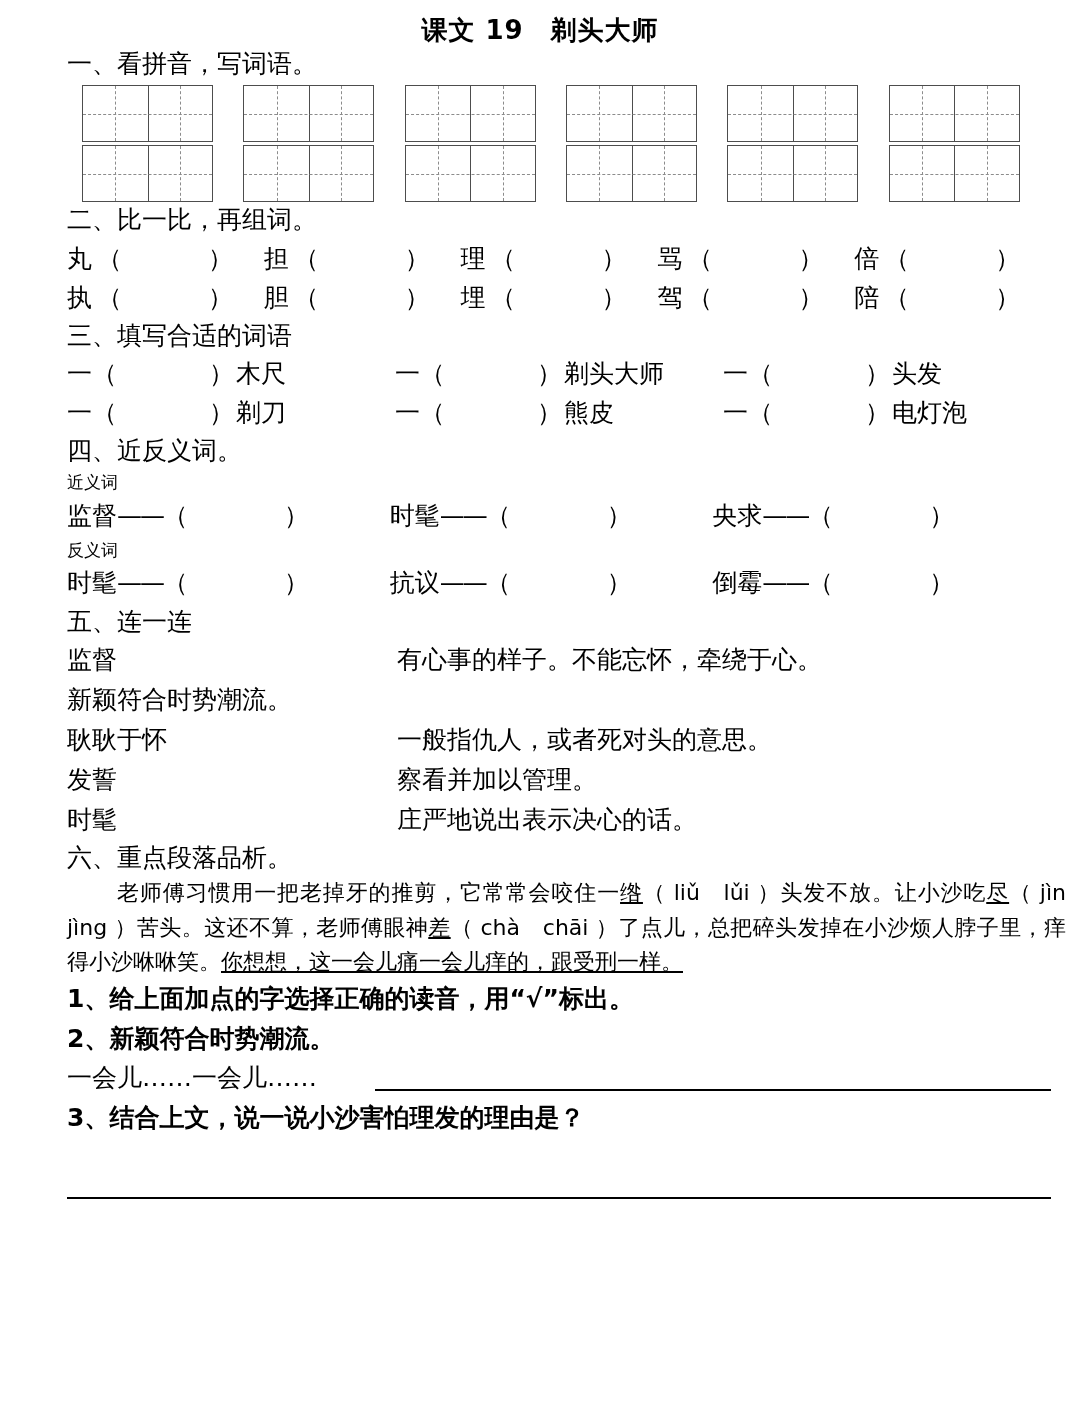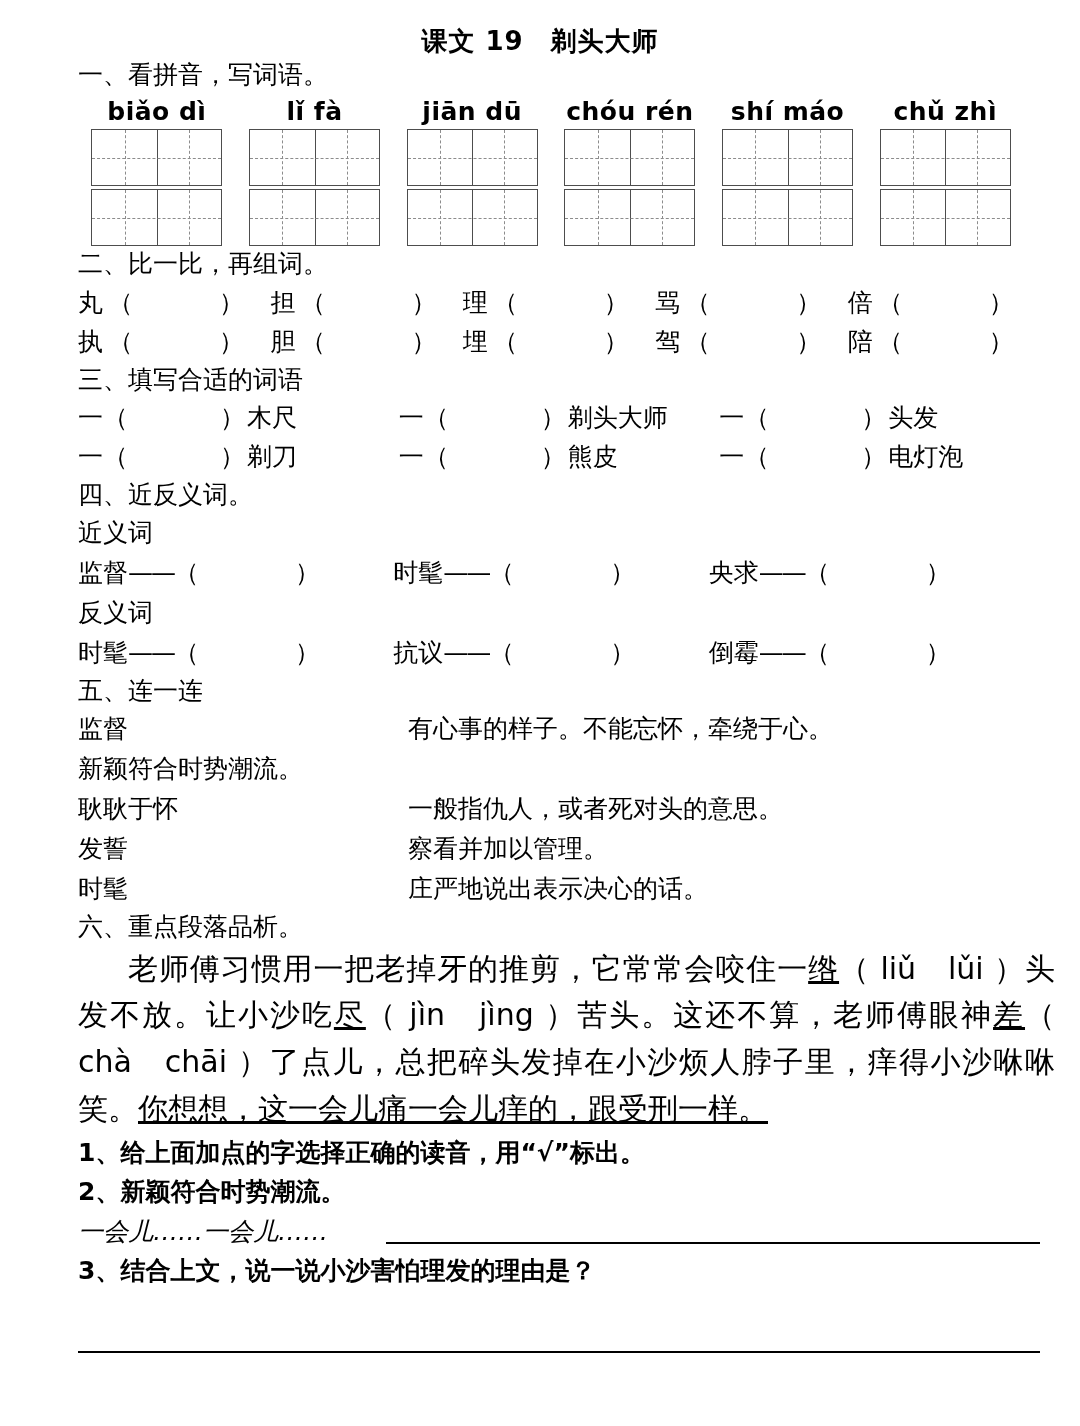"课文 19 剃头大师" .page { padding: 16px -> 5px }
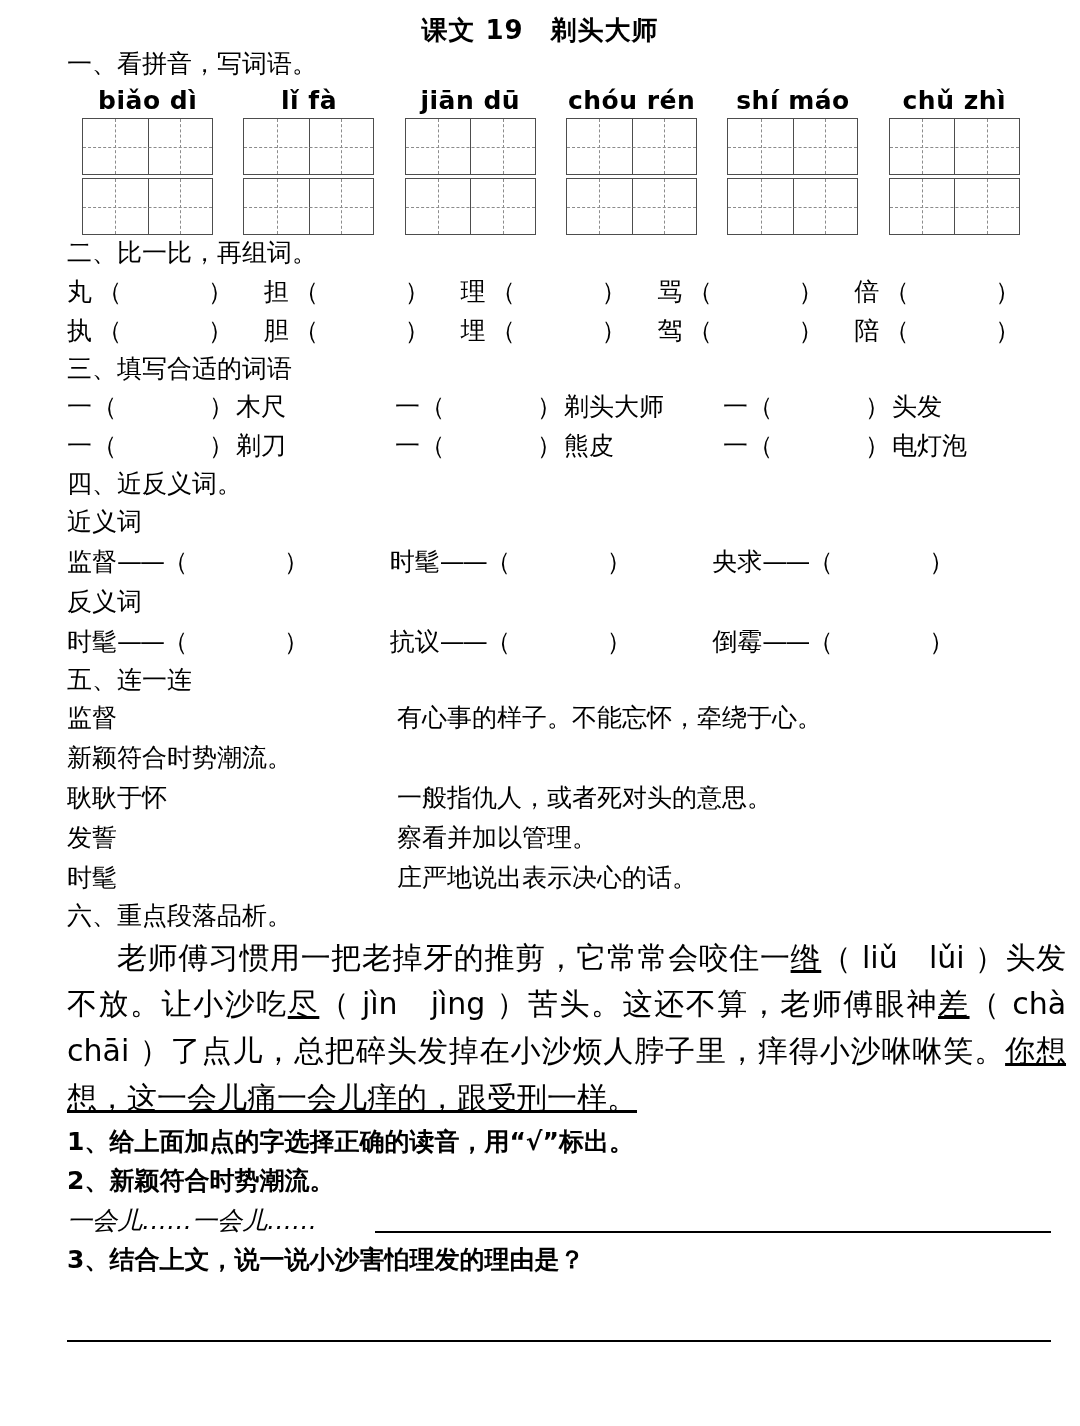"biǎo dì" div.pinyin-row { html: <div> <div>biǎo dì</div> <div>lǐ fà</div> <div>jiān dū</div> <div>chóu rén</div> <div>shí máo</div> <div>chǔ zhì</div> </div> -> none }
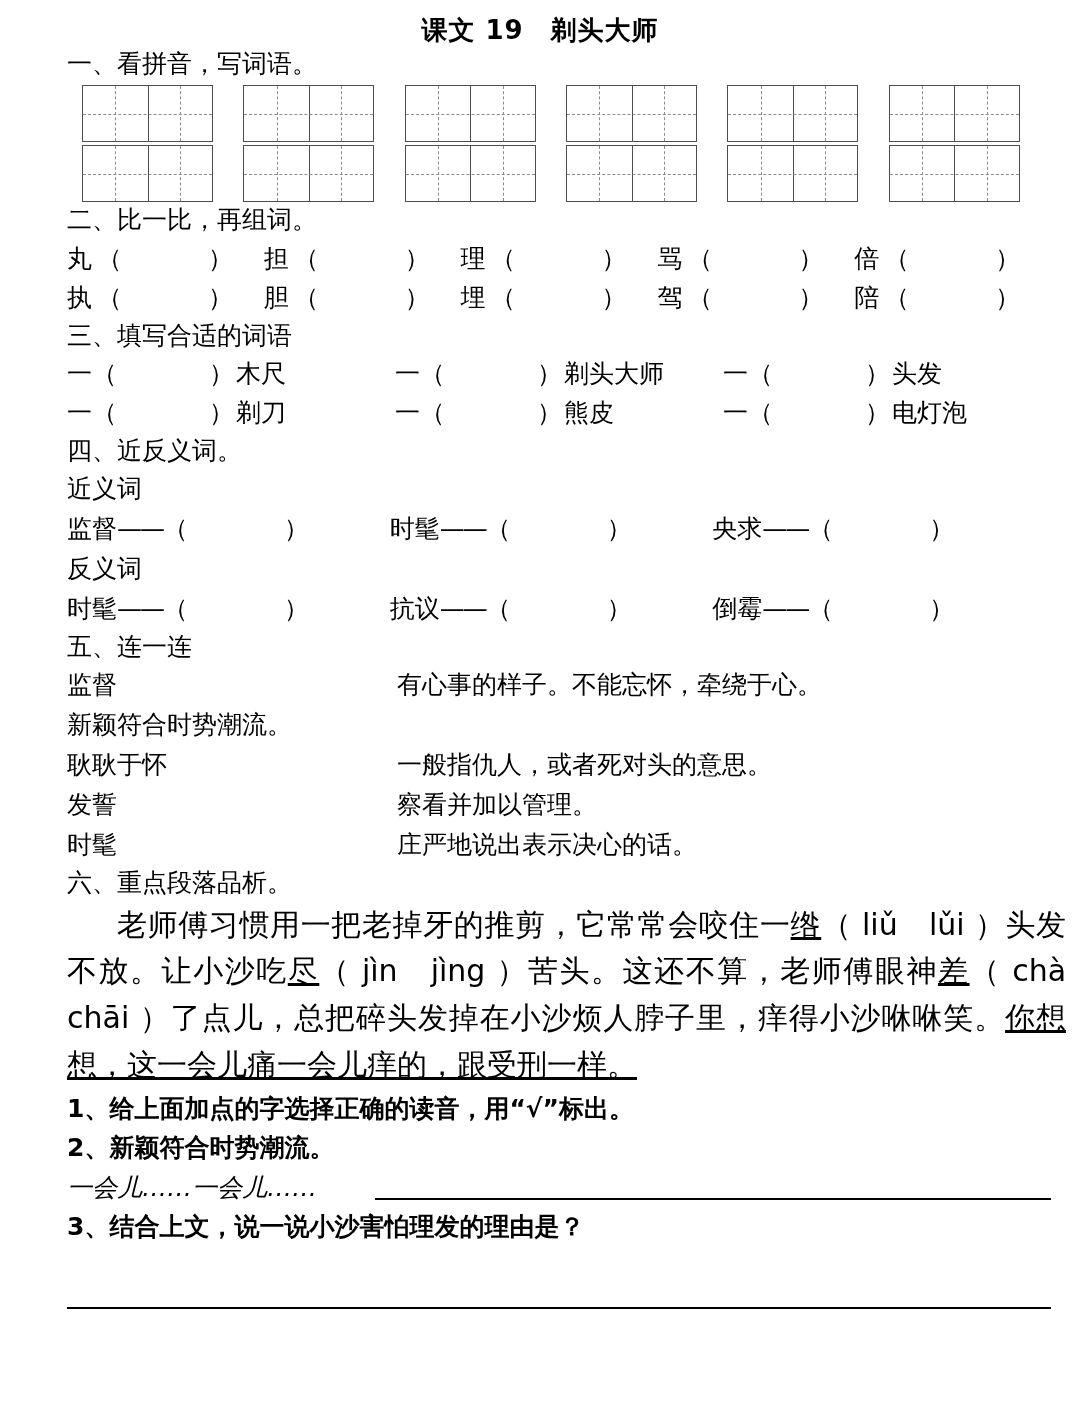"近义词" .syn-label { font-size: 25px -> 17px }
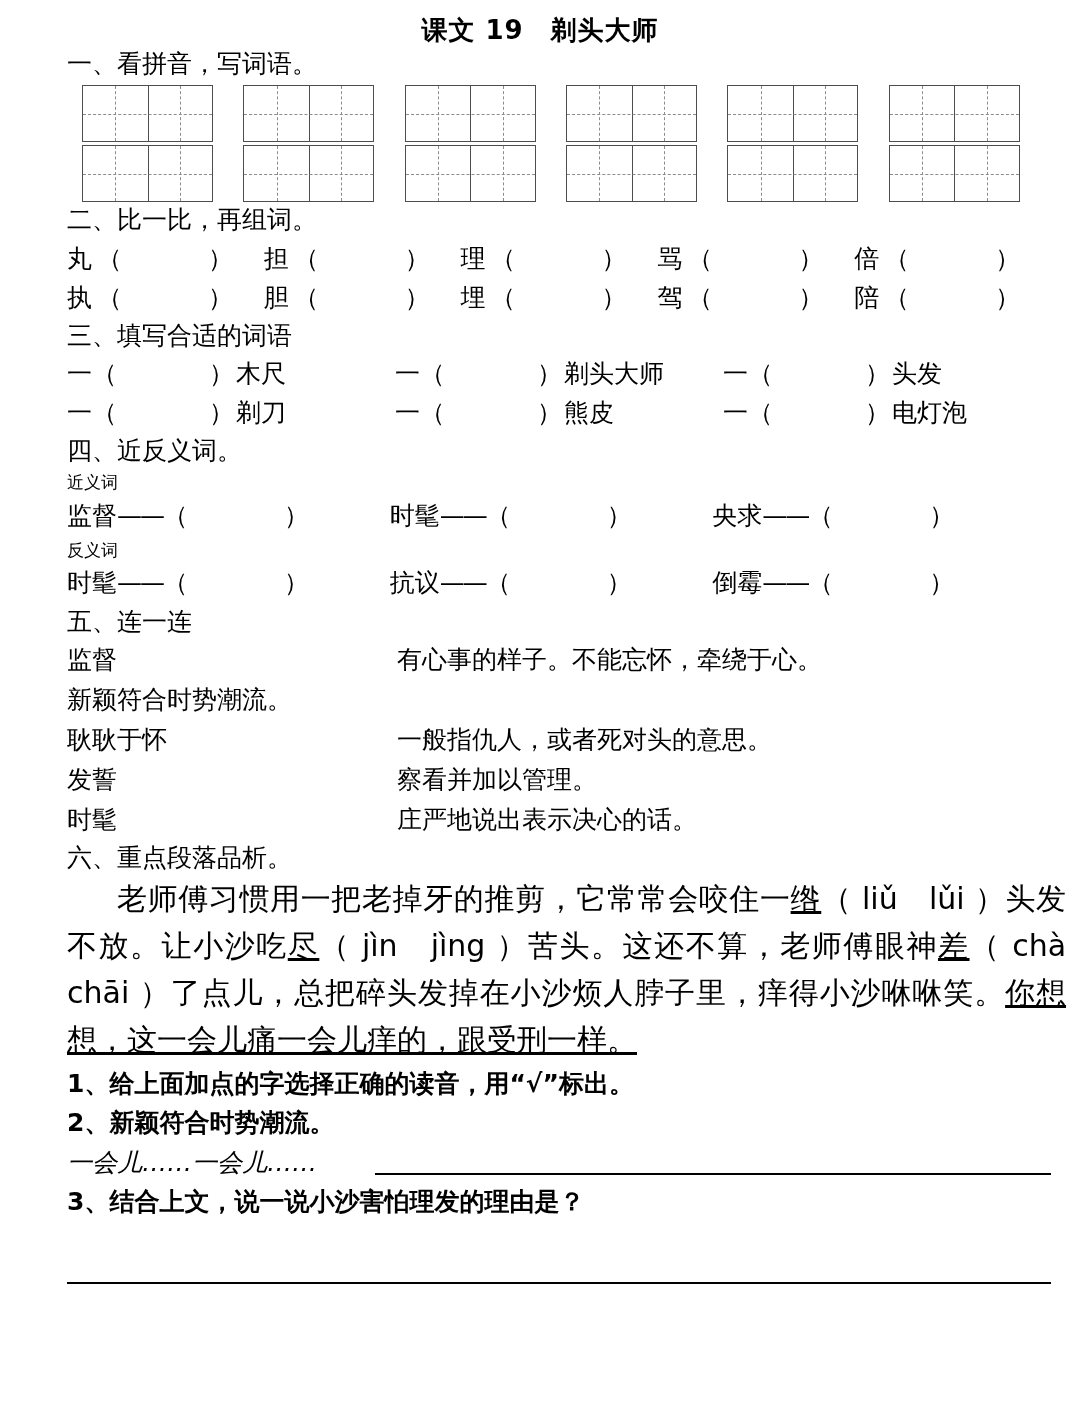"老师傅习惯用一把老掉牙的推剪，它常常会咬住一绺（ liǔ lǔi" .passage { font-size: 30px -> 22px }
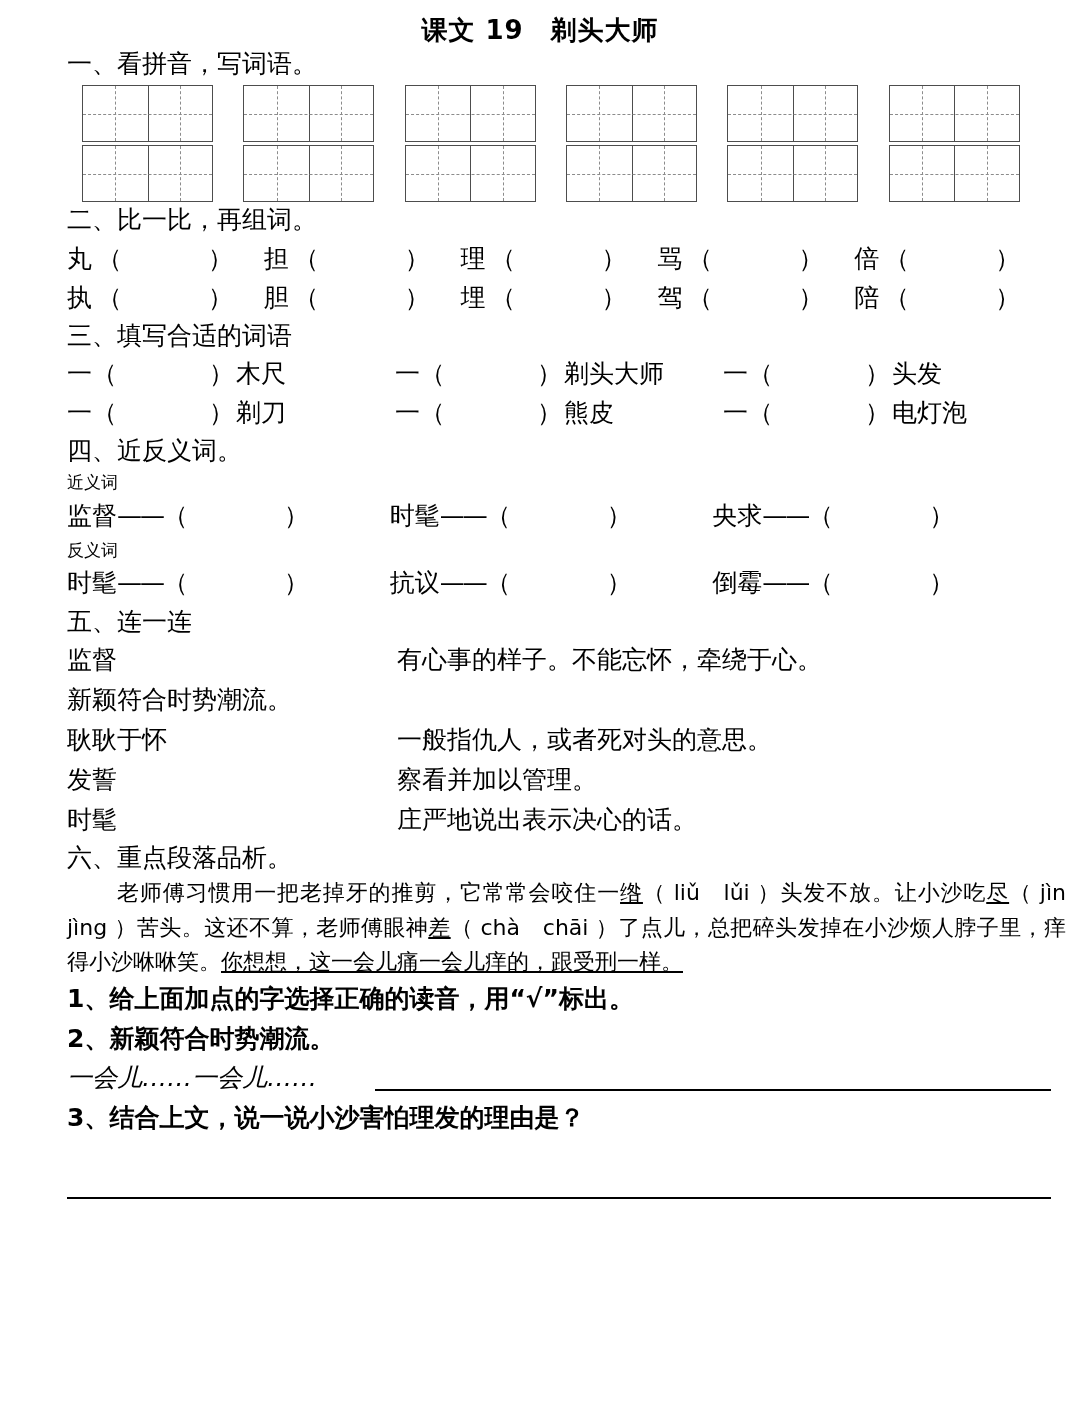"一会儿……一会儿……" .q-with-rule { font-style: italic -> none }
